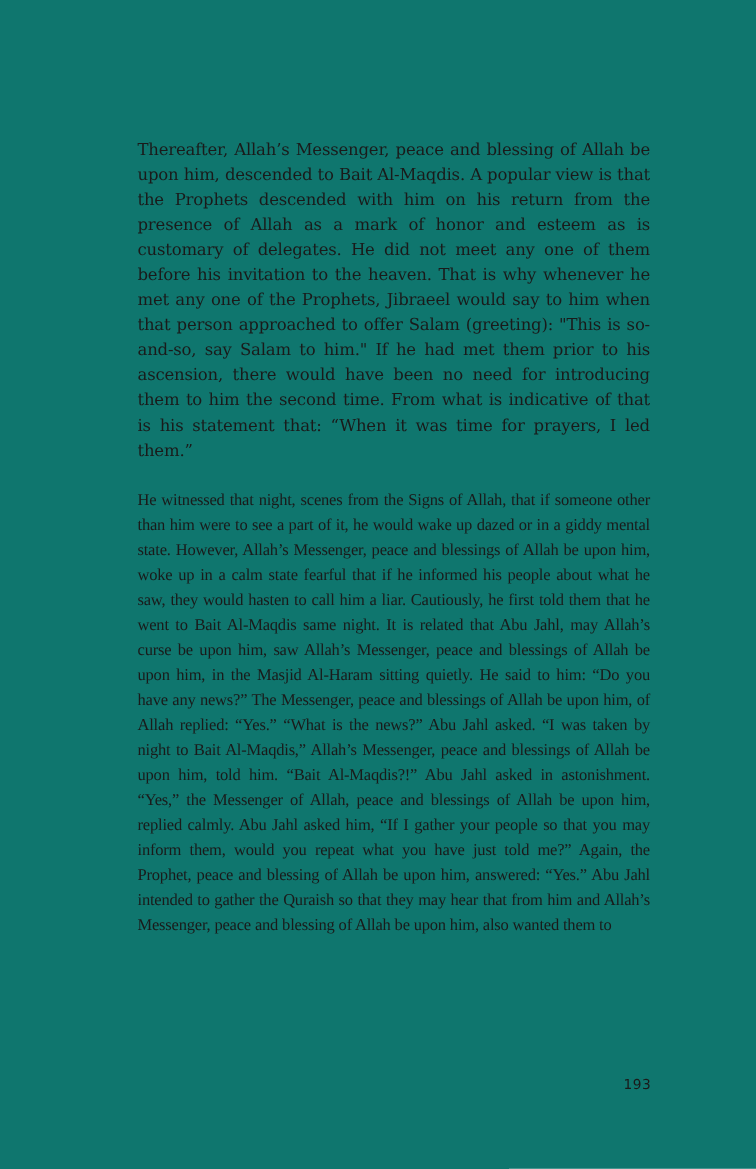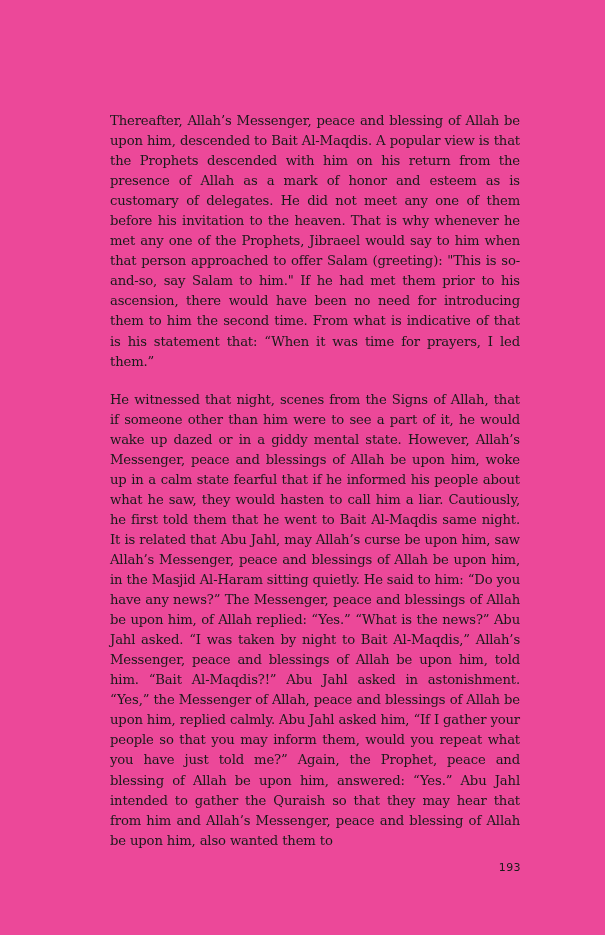"Thereafter, Allah’s Messenger, peace and" .page { background: #ec4899 -> #0f766e }
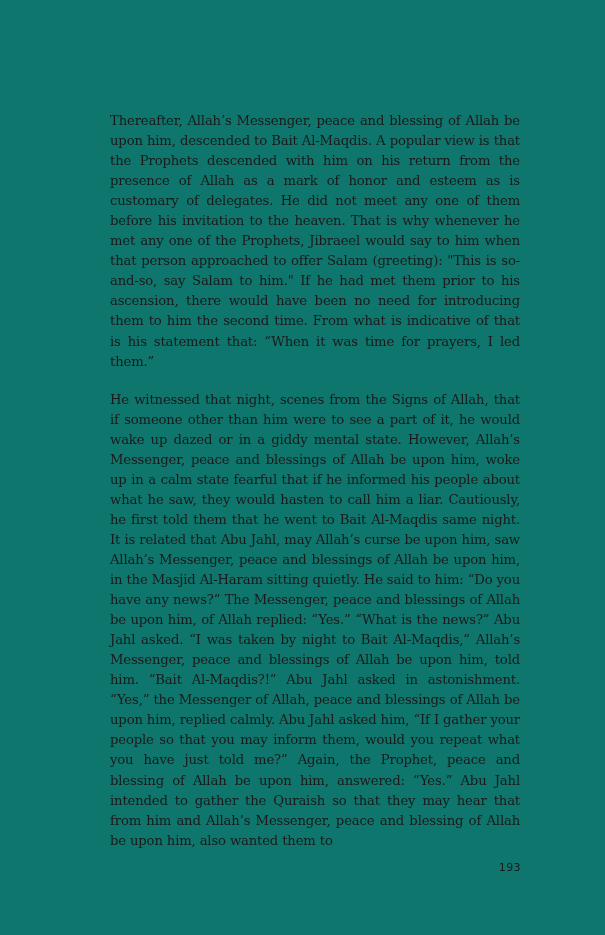"He witnessed that night, scenes" .content p + p { font-family: none -> Liberation Serif, serif }
